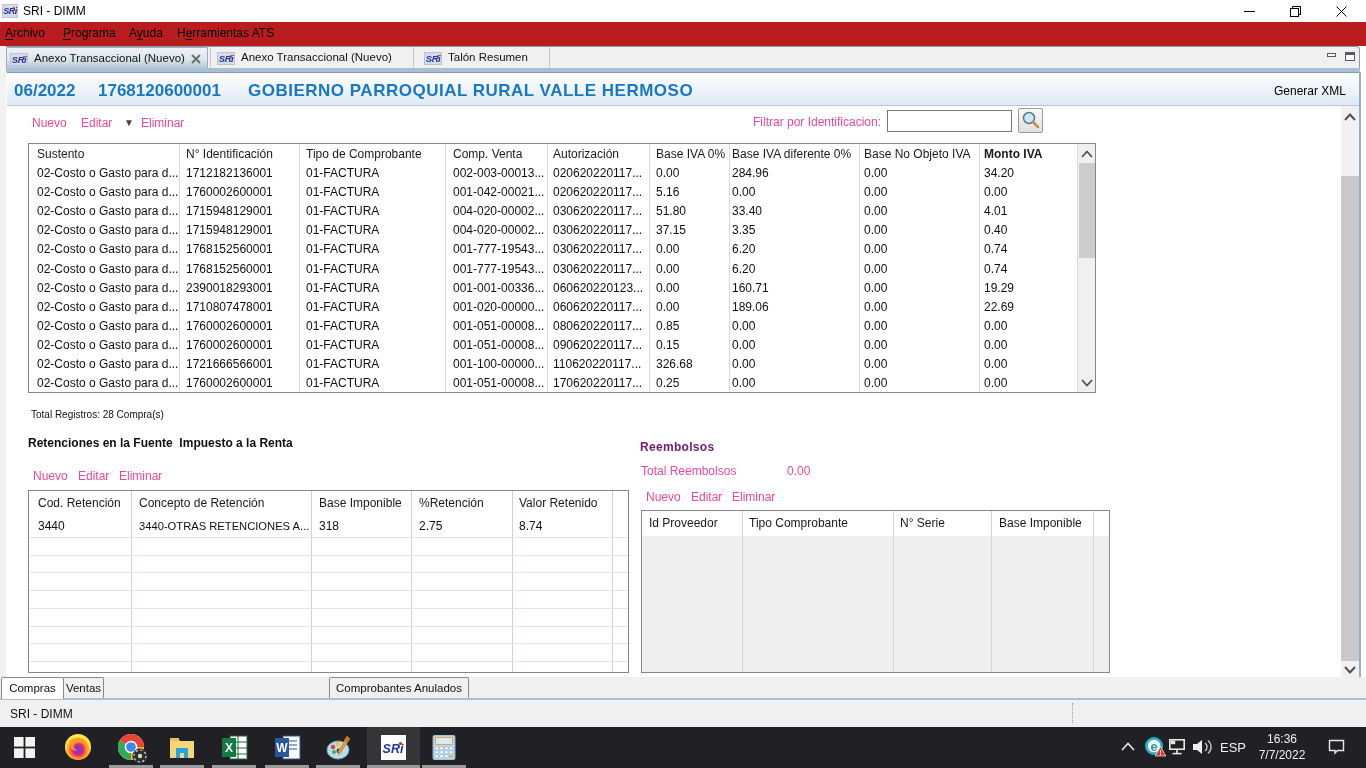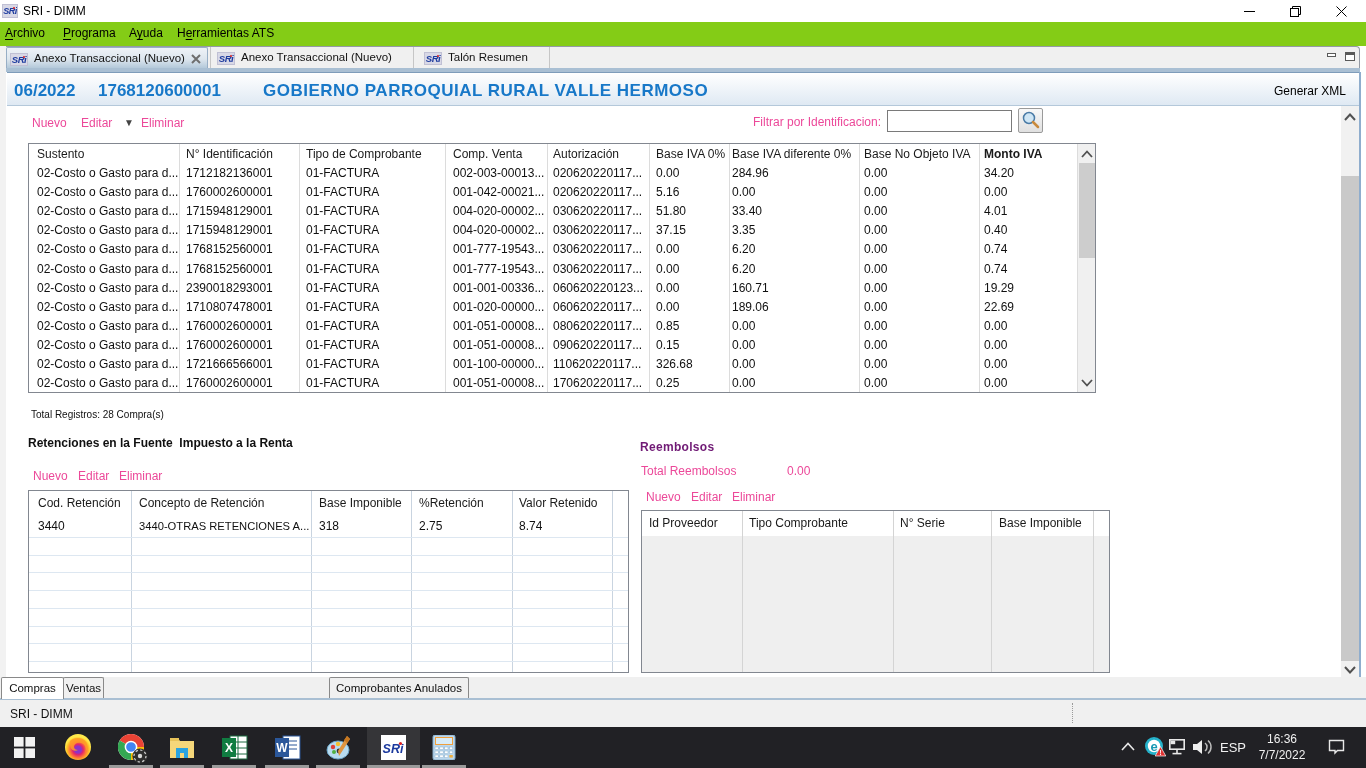"Archivo" #menubar { background: #84cc16 -> #b91c1c }
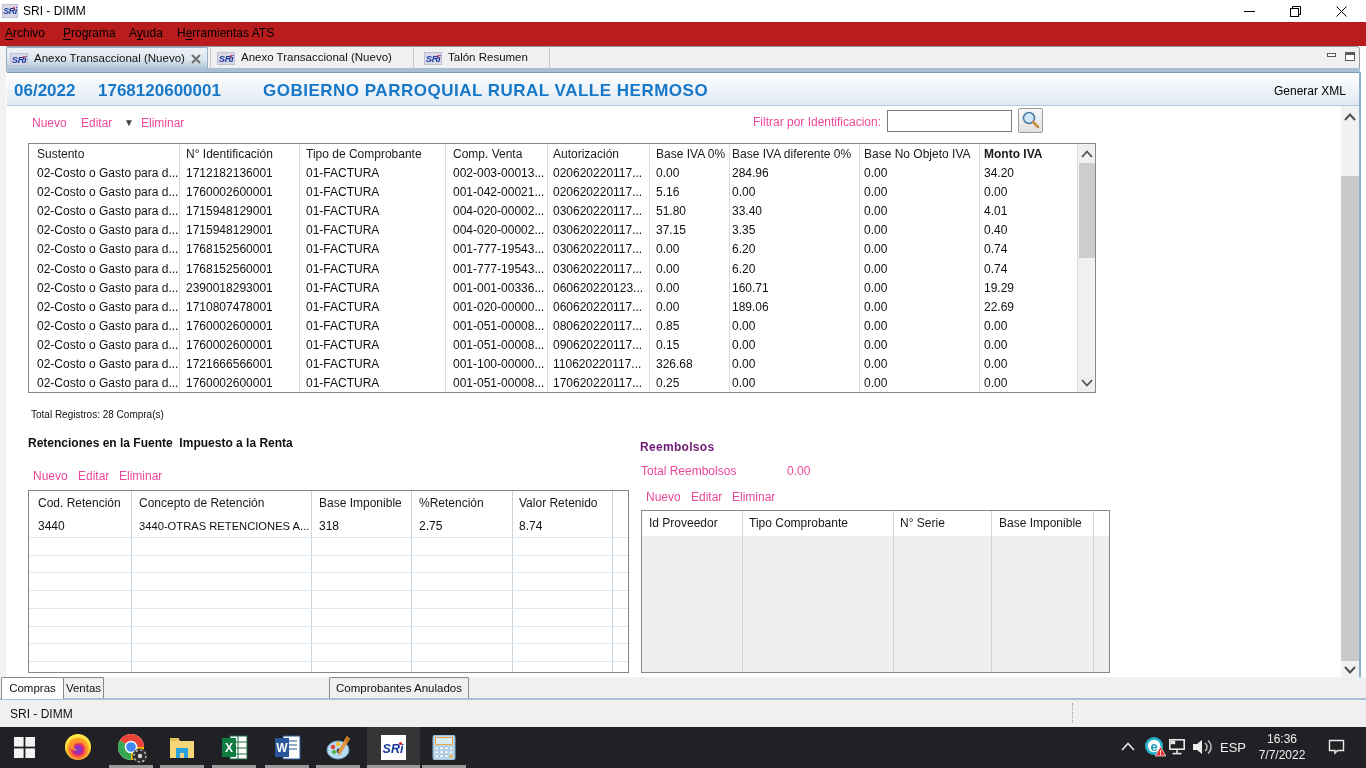"GOBIERNO PARROQUIAL RURAL VALLE HERMOSO" div.hblue { left: 256px -> 241px }
